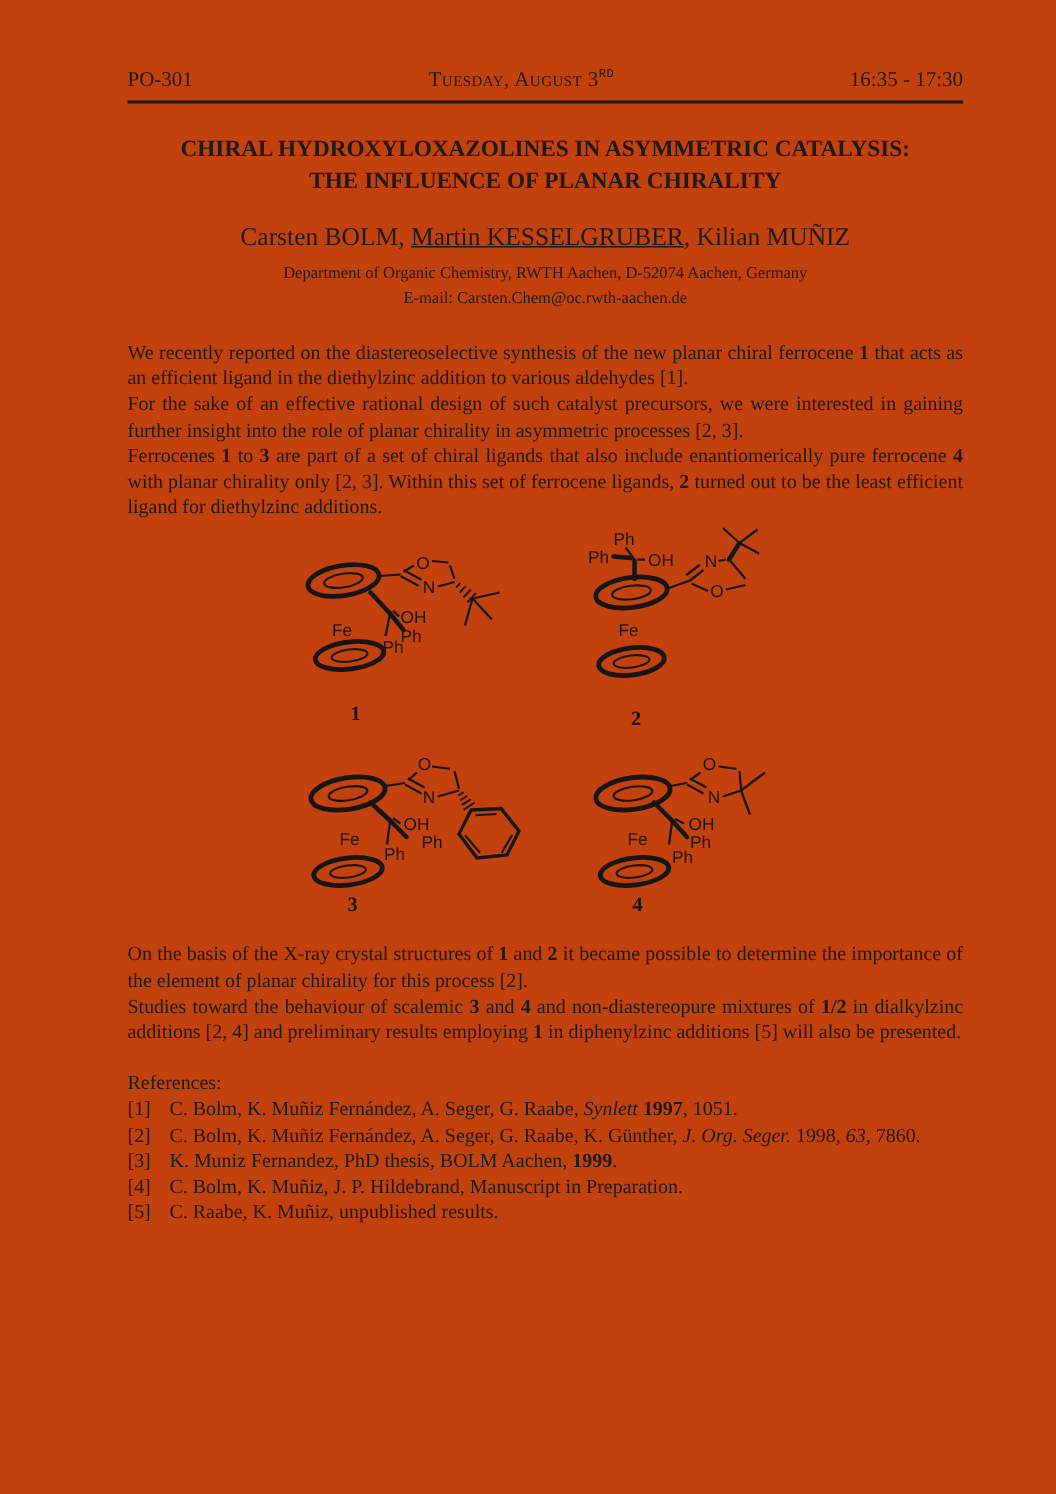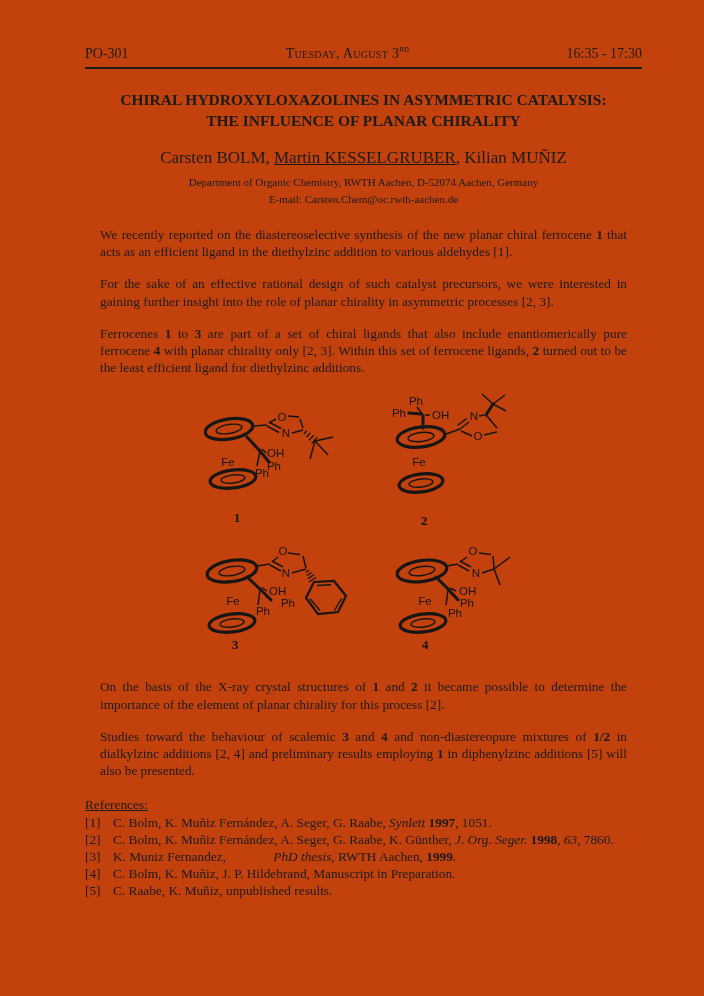"We recently reported on the" .abstract p,.body2 p { margin: 15px -> 0 }
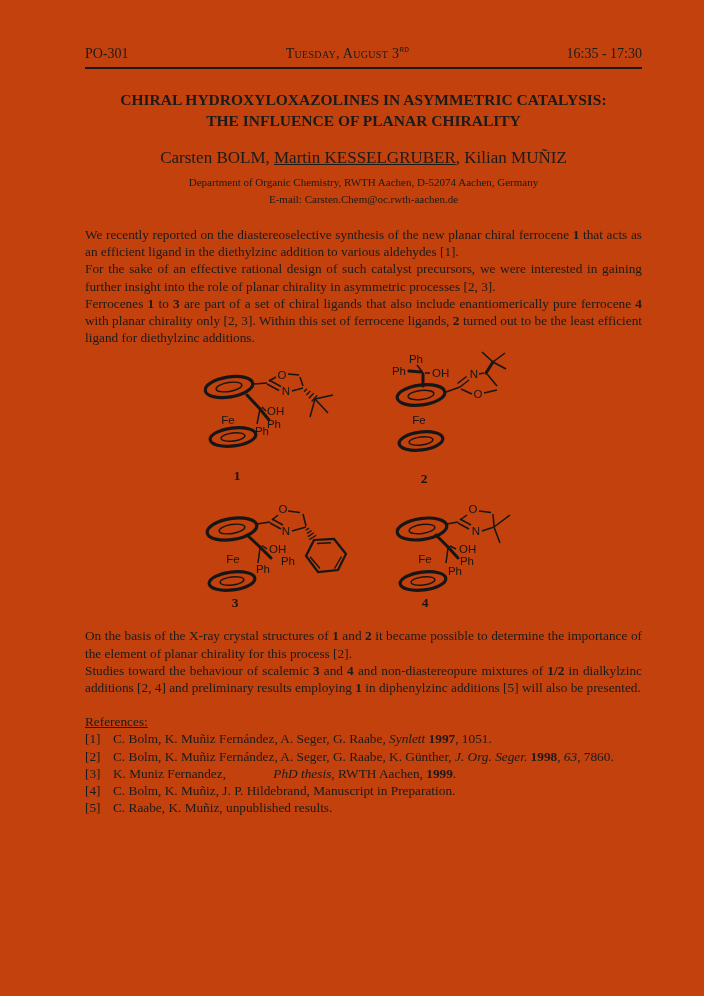"References:" .refhead { text-decoration: underline -> none }
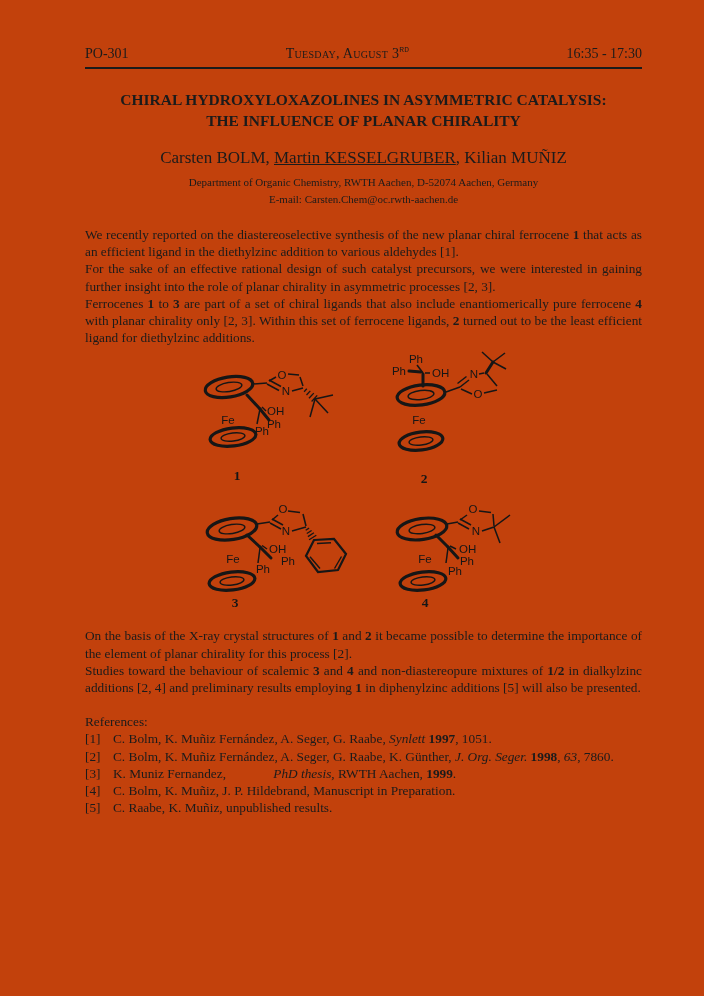"1998" span { font-weight: bold -> normal }
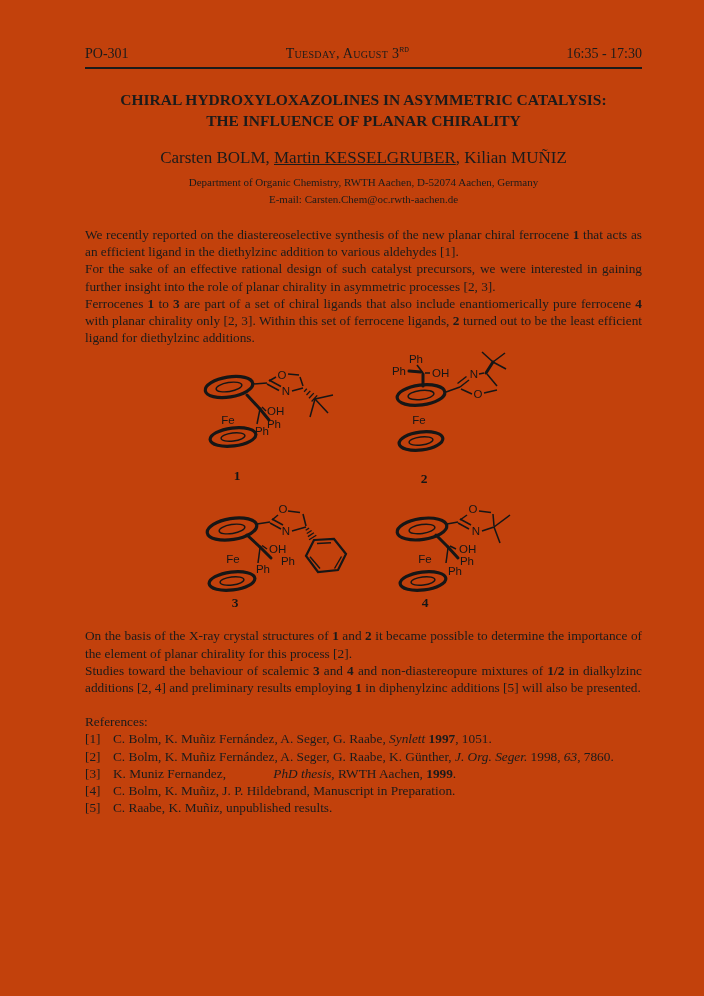"PhD thesis" span { font-style: italic -> none; margin-left: 44px -> none }
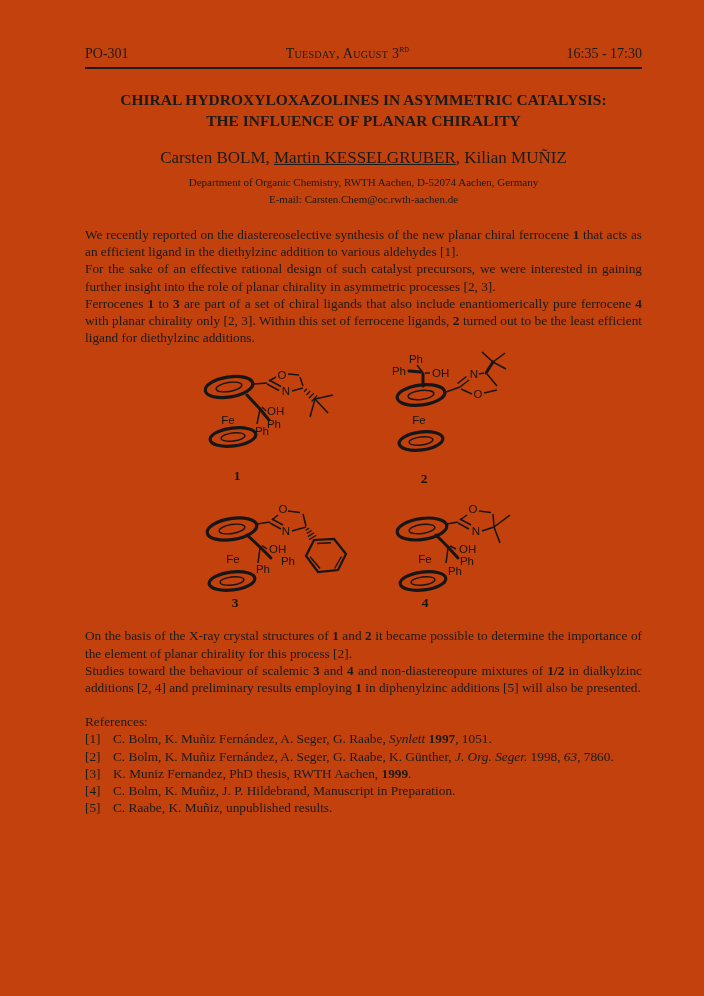", RWTH Aachen," span { text: RWTH -> BOLM }
